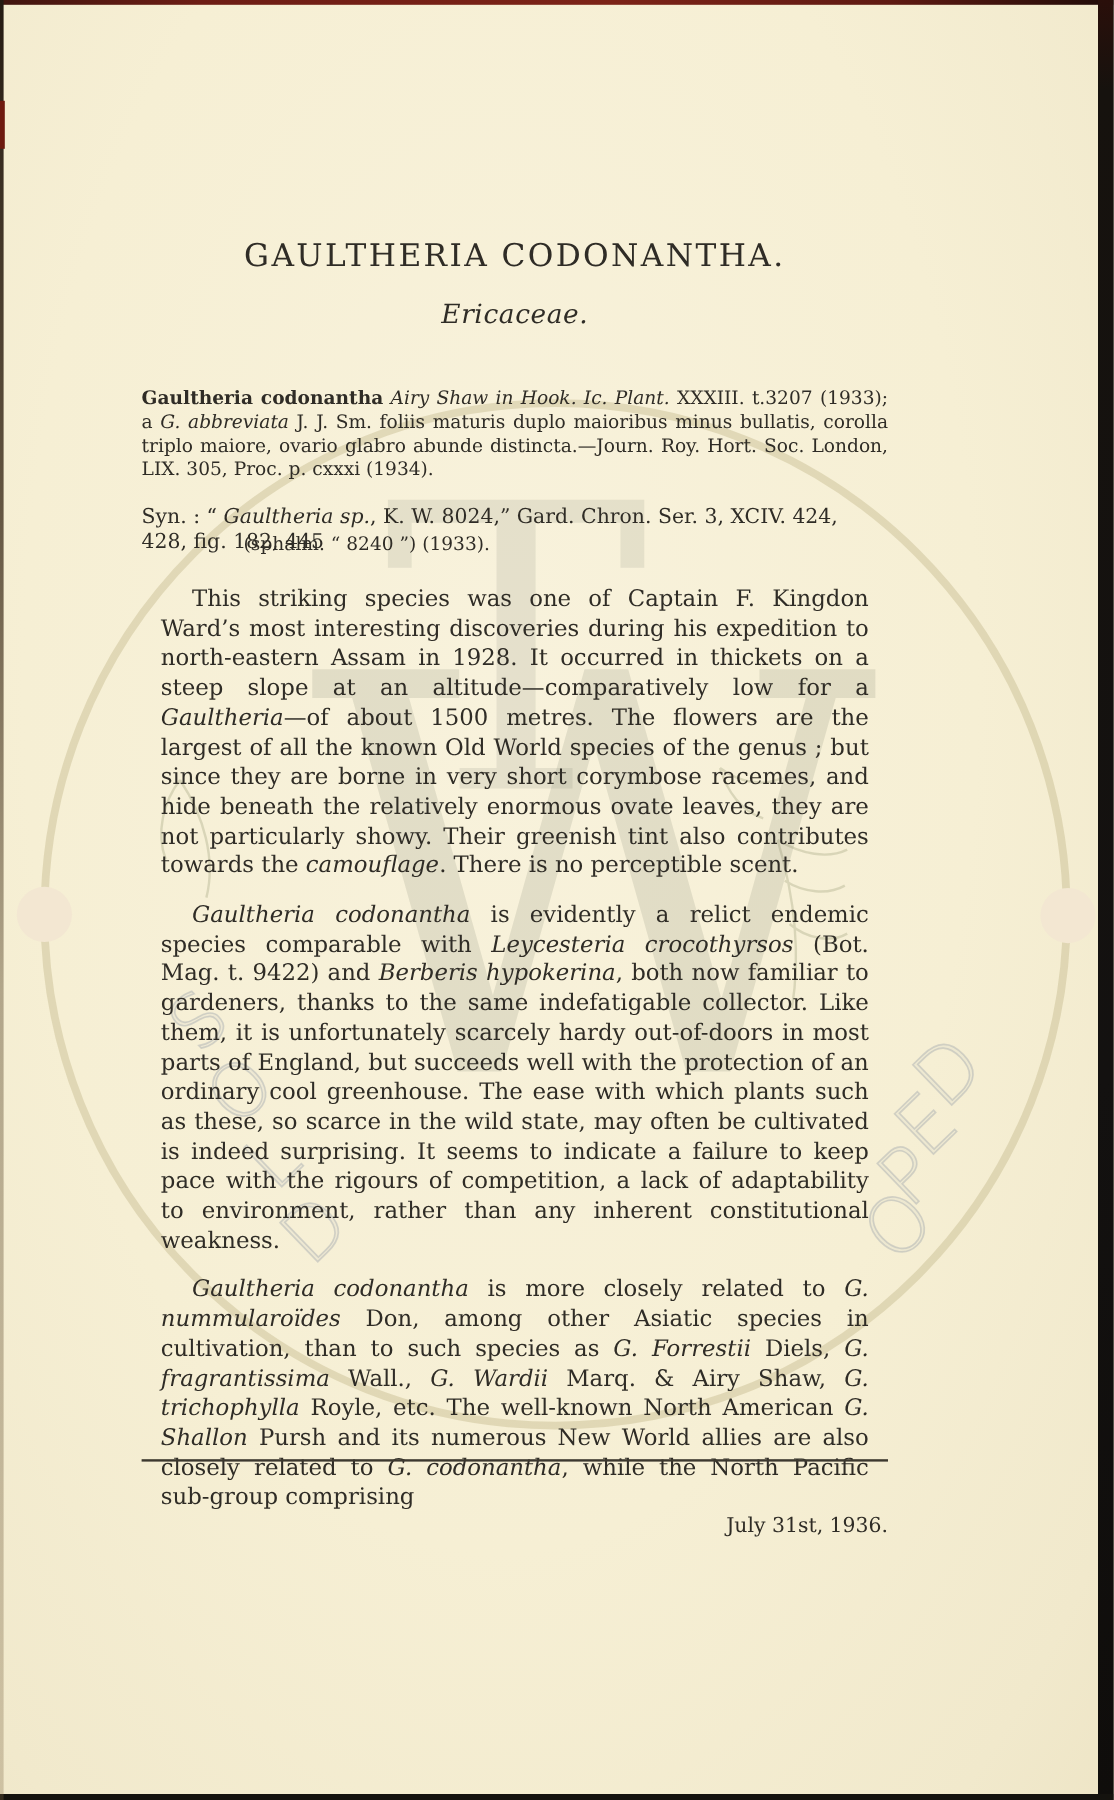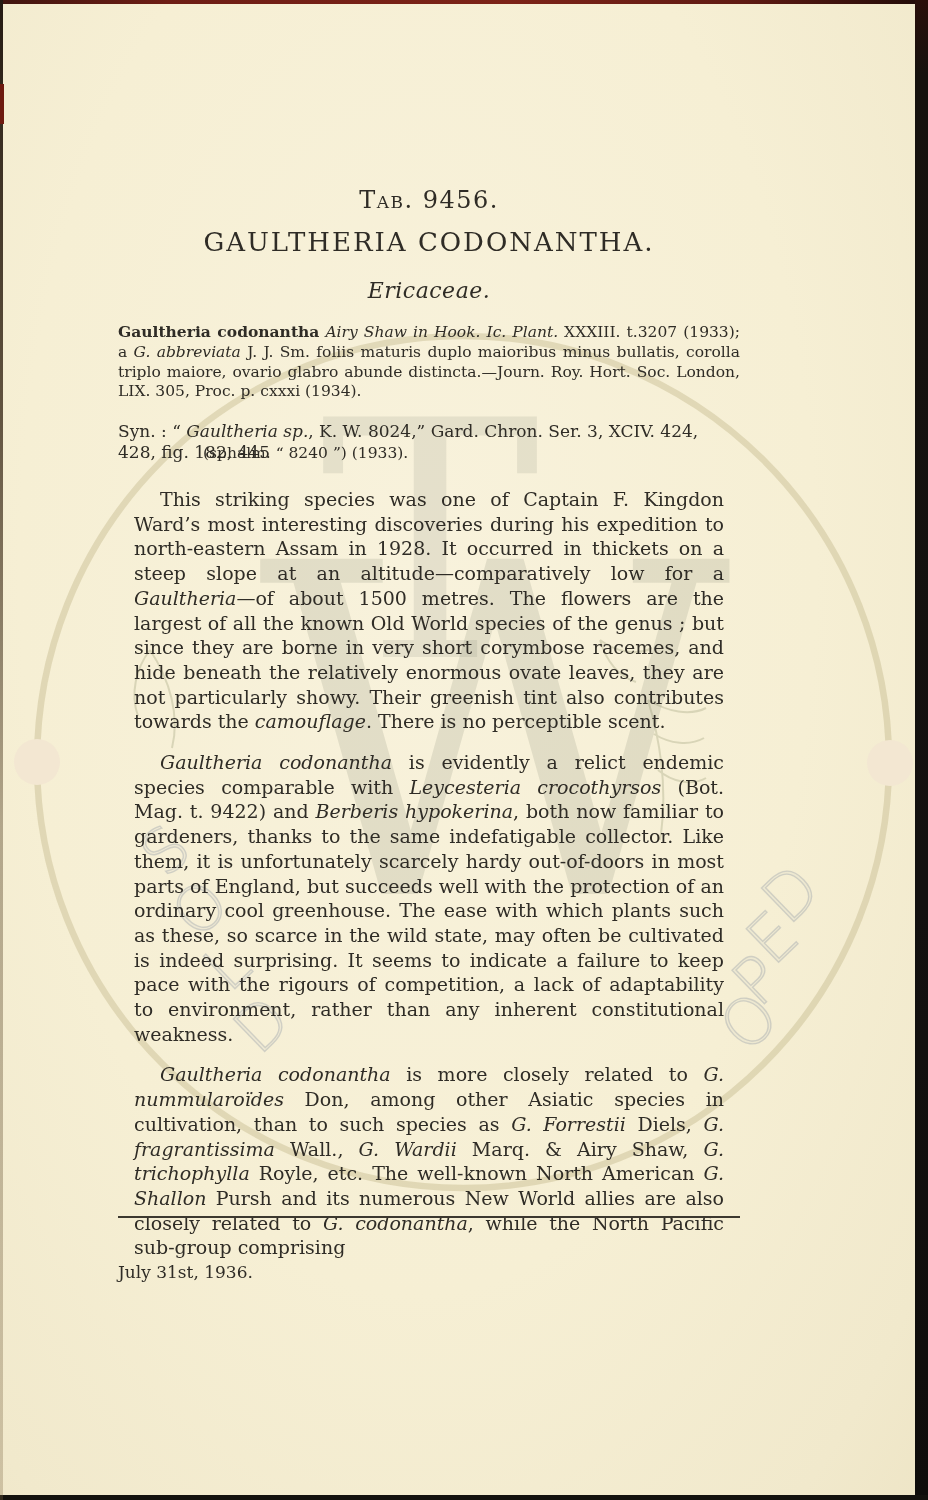"Tab. 9456." div.tab-number { html: <div>Tab. 9456.</div> -> none }
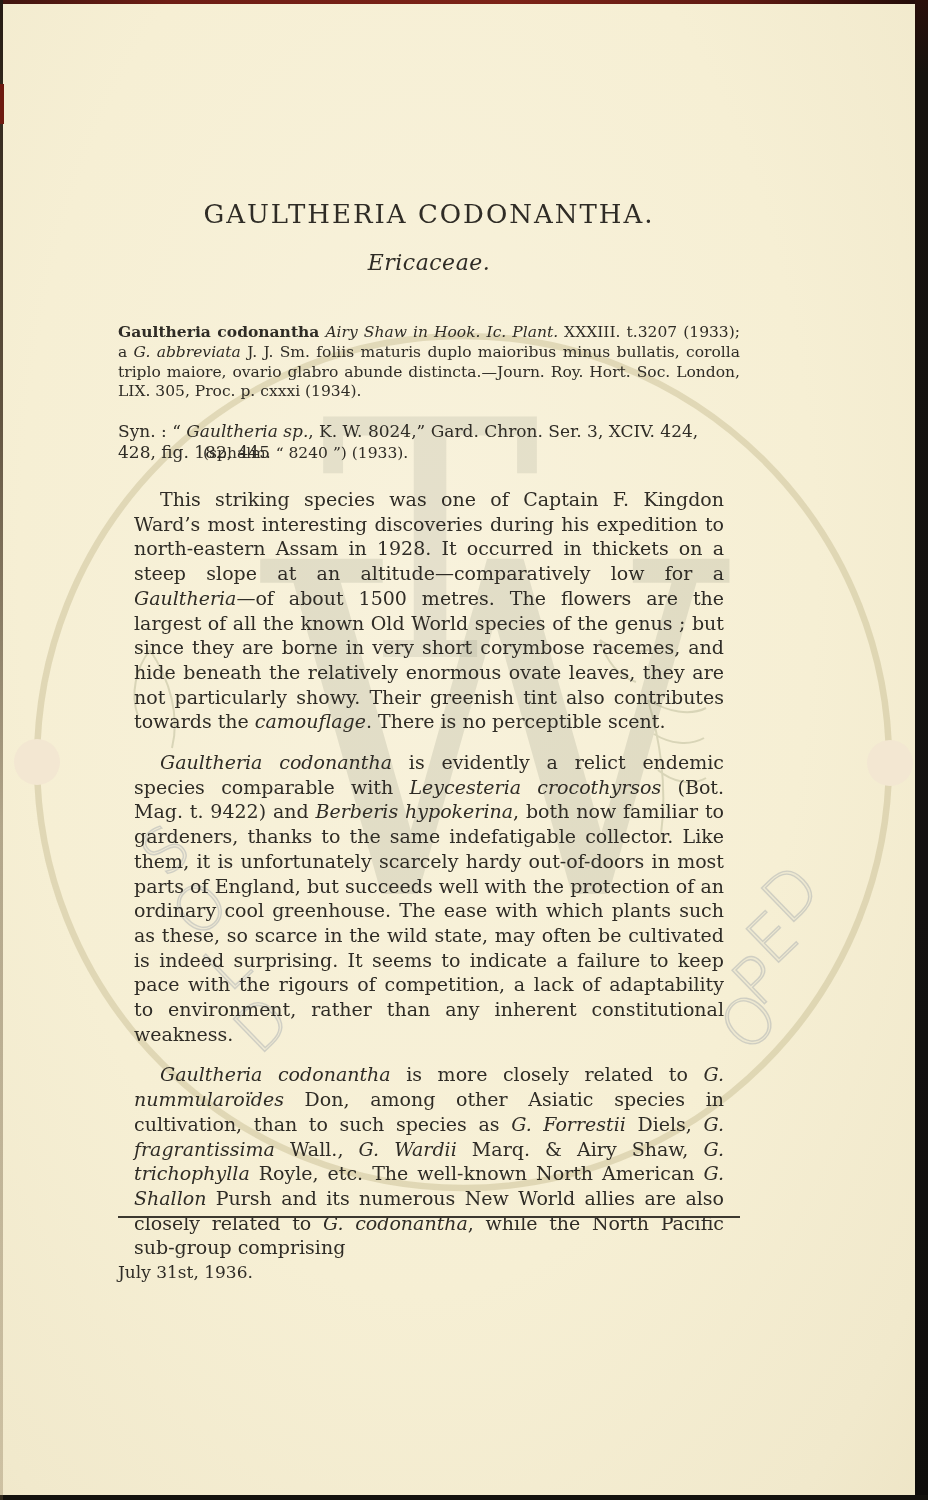"July 31st, 1936." .pub-date { text-align: none -> right }
